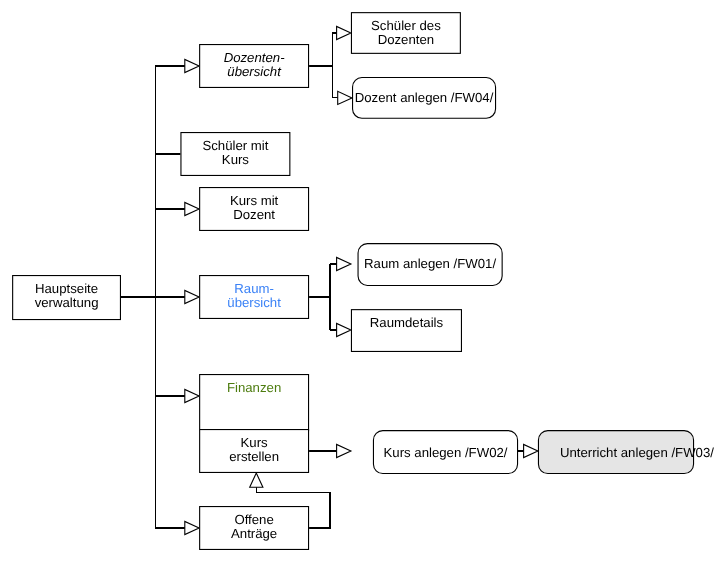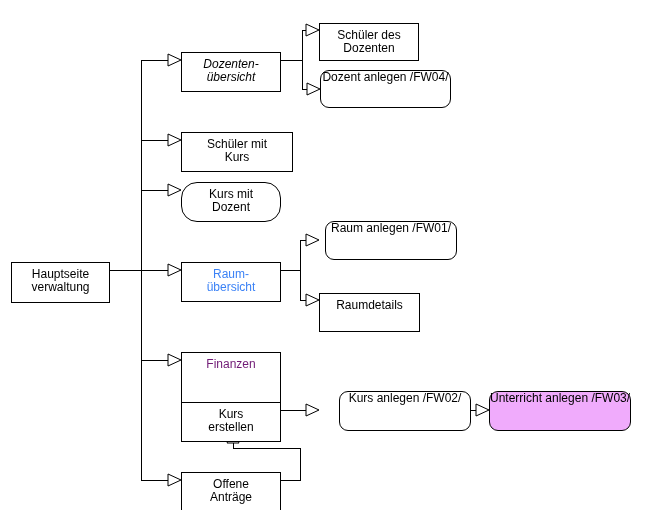"Schüler des" .node.rect { margin-top: 12px -> none }
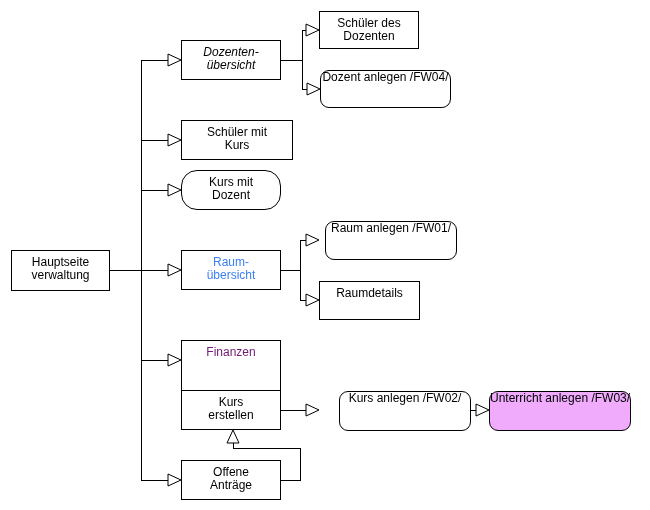"Dozent anlegen /FW04/" .node.rounded { justify-content: none -> center }
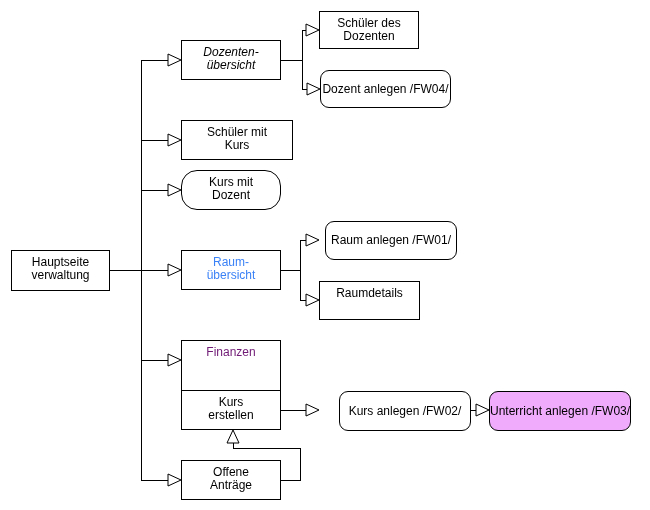"Schüler mit" div.node { left: 181px -> 164px; width: 112px -> 100px }
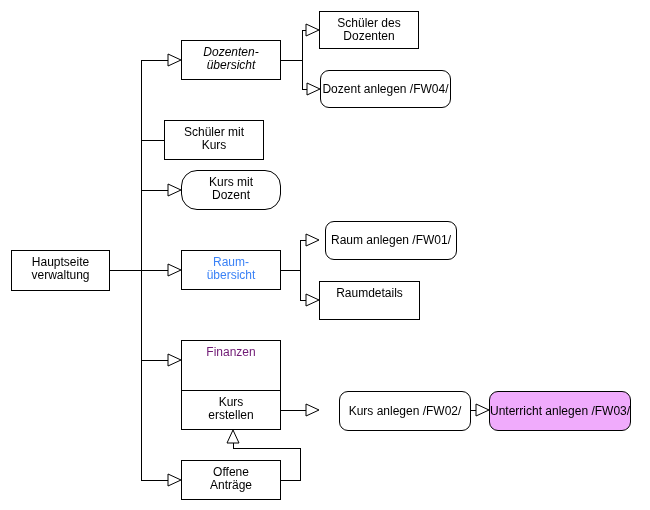"Kurs mit" div.node { border-radius: 16px -> none }
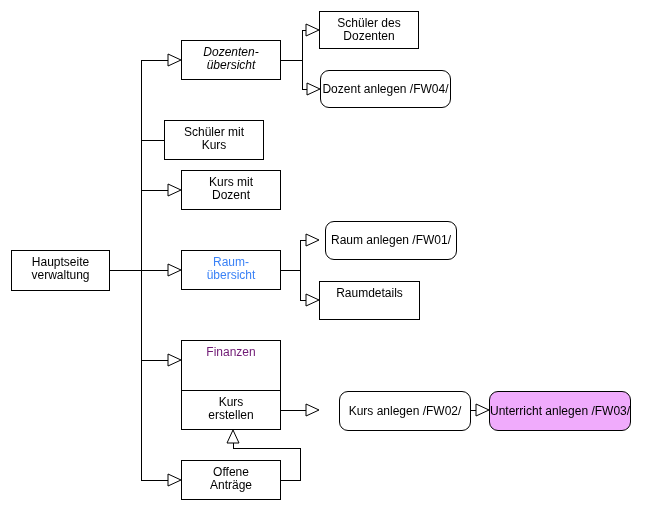"Finanzen" div.node { color: #701a75 -> #4d7c0f }
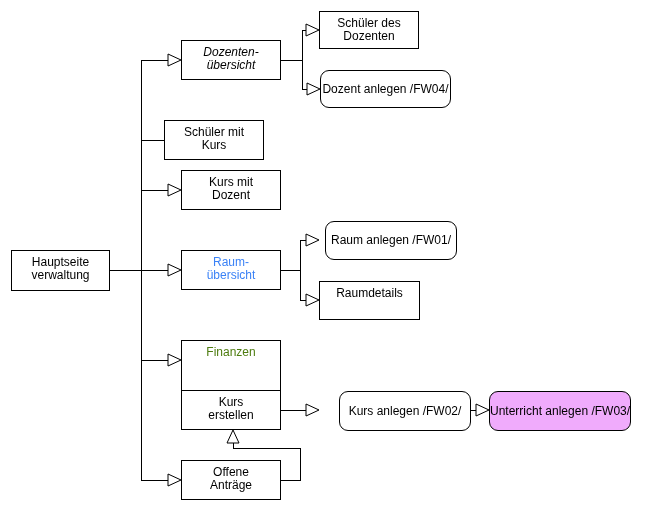"Unterricht anlegen /FW03/" div.node { background: #f0abfc -> #e5e5e5; padding-left: none -> 19px }
